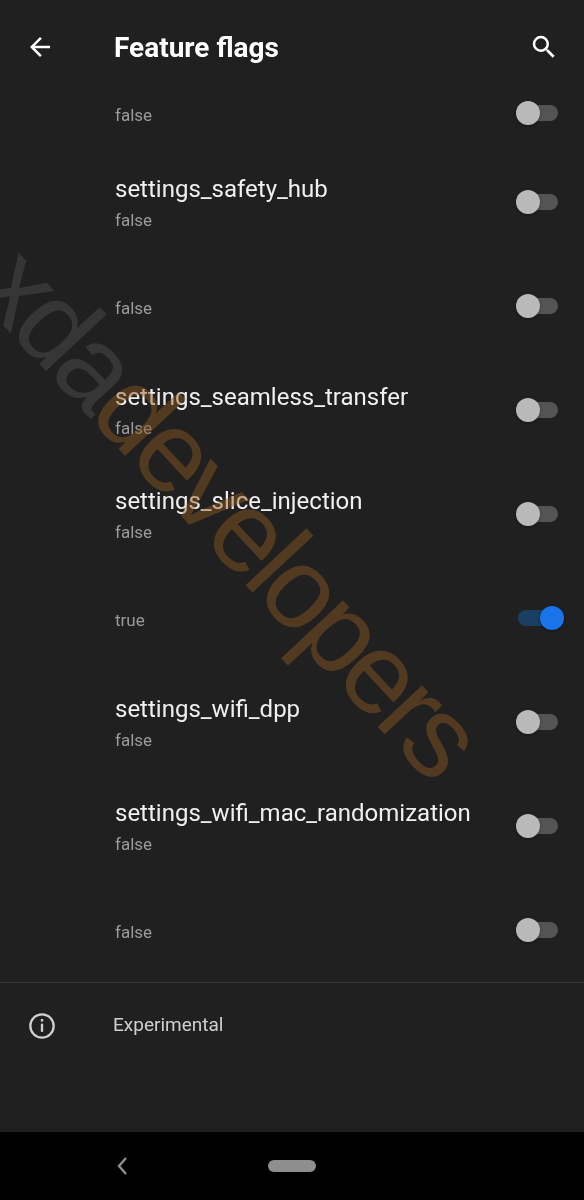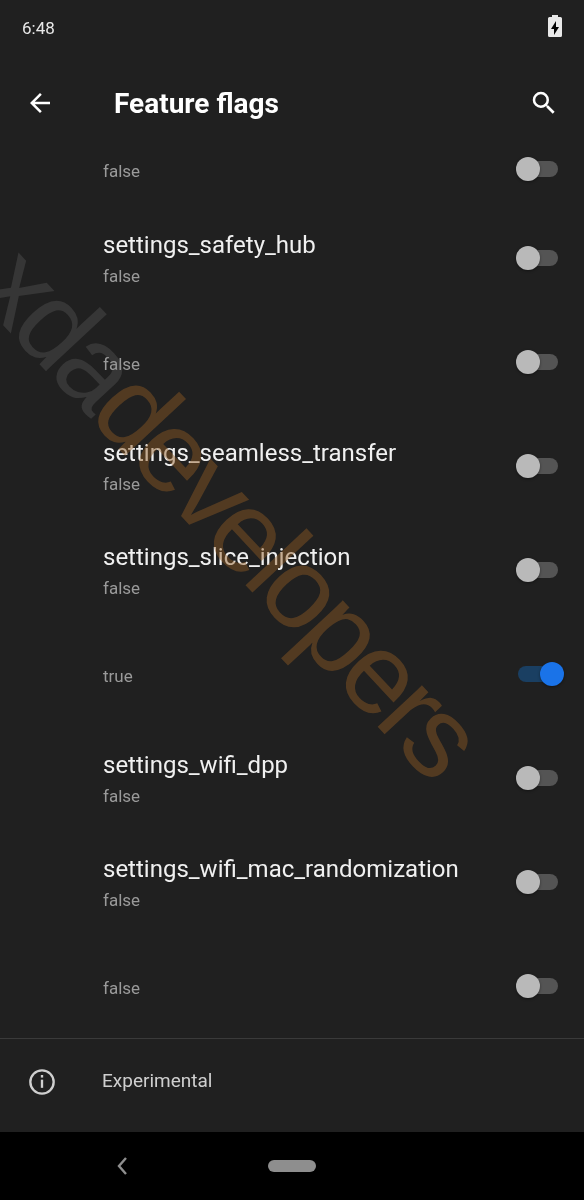"6:48" div.status { html: <div> <span>6:48</span> <span> <svg> <path></path> <path></path> </svg> </span> </div> -> none }
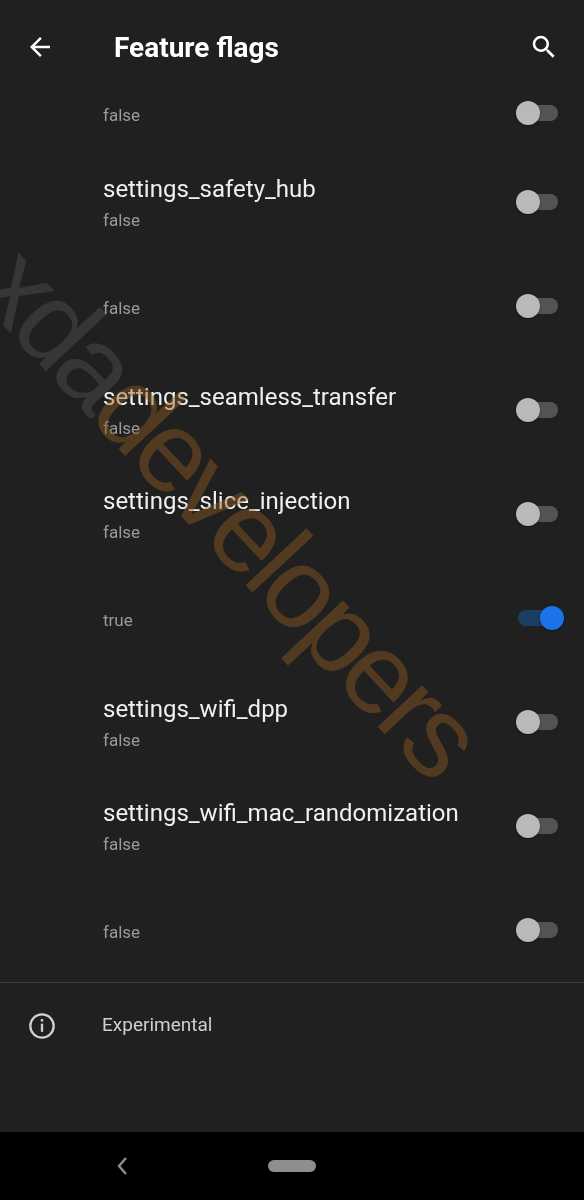"false" .list { padding-left: none -> 12px }
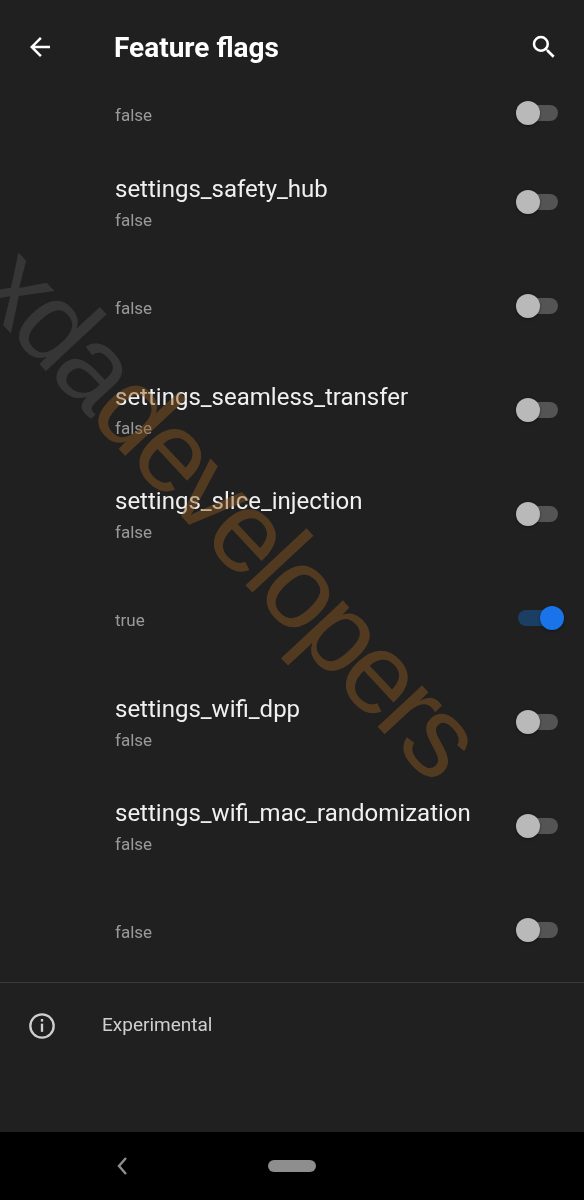"Experimental" .footer-item { gap: none -> 11px }
